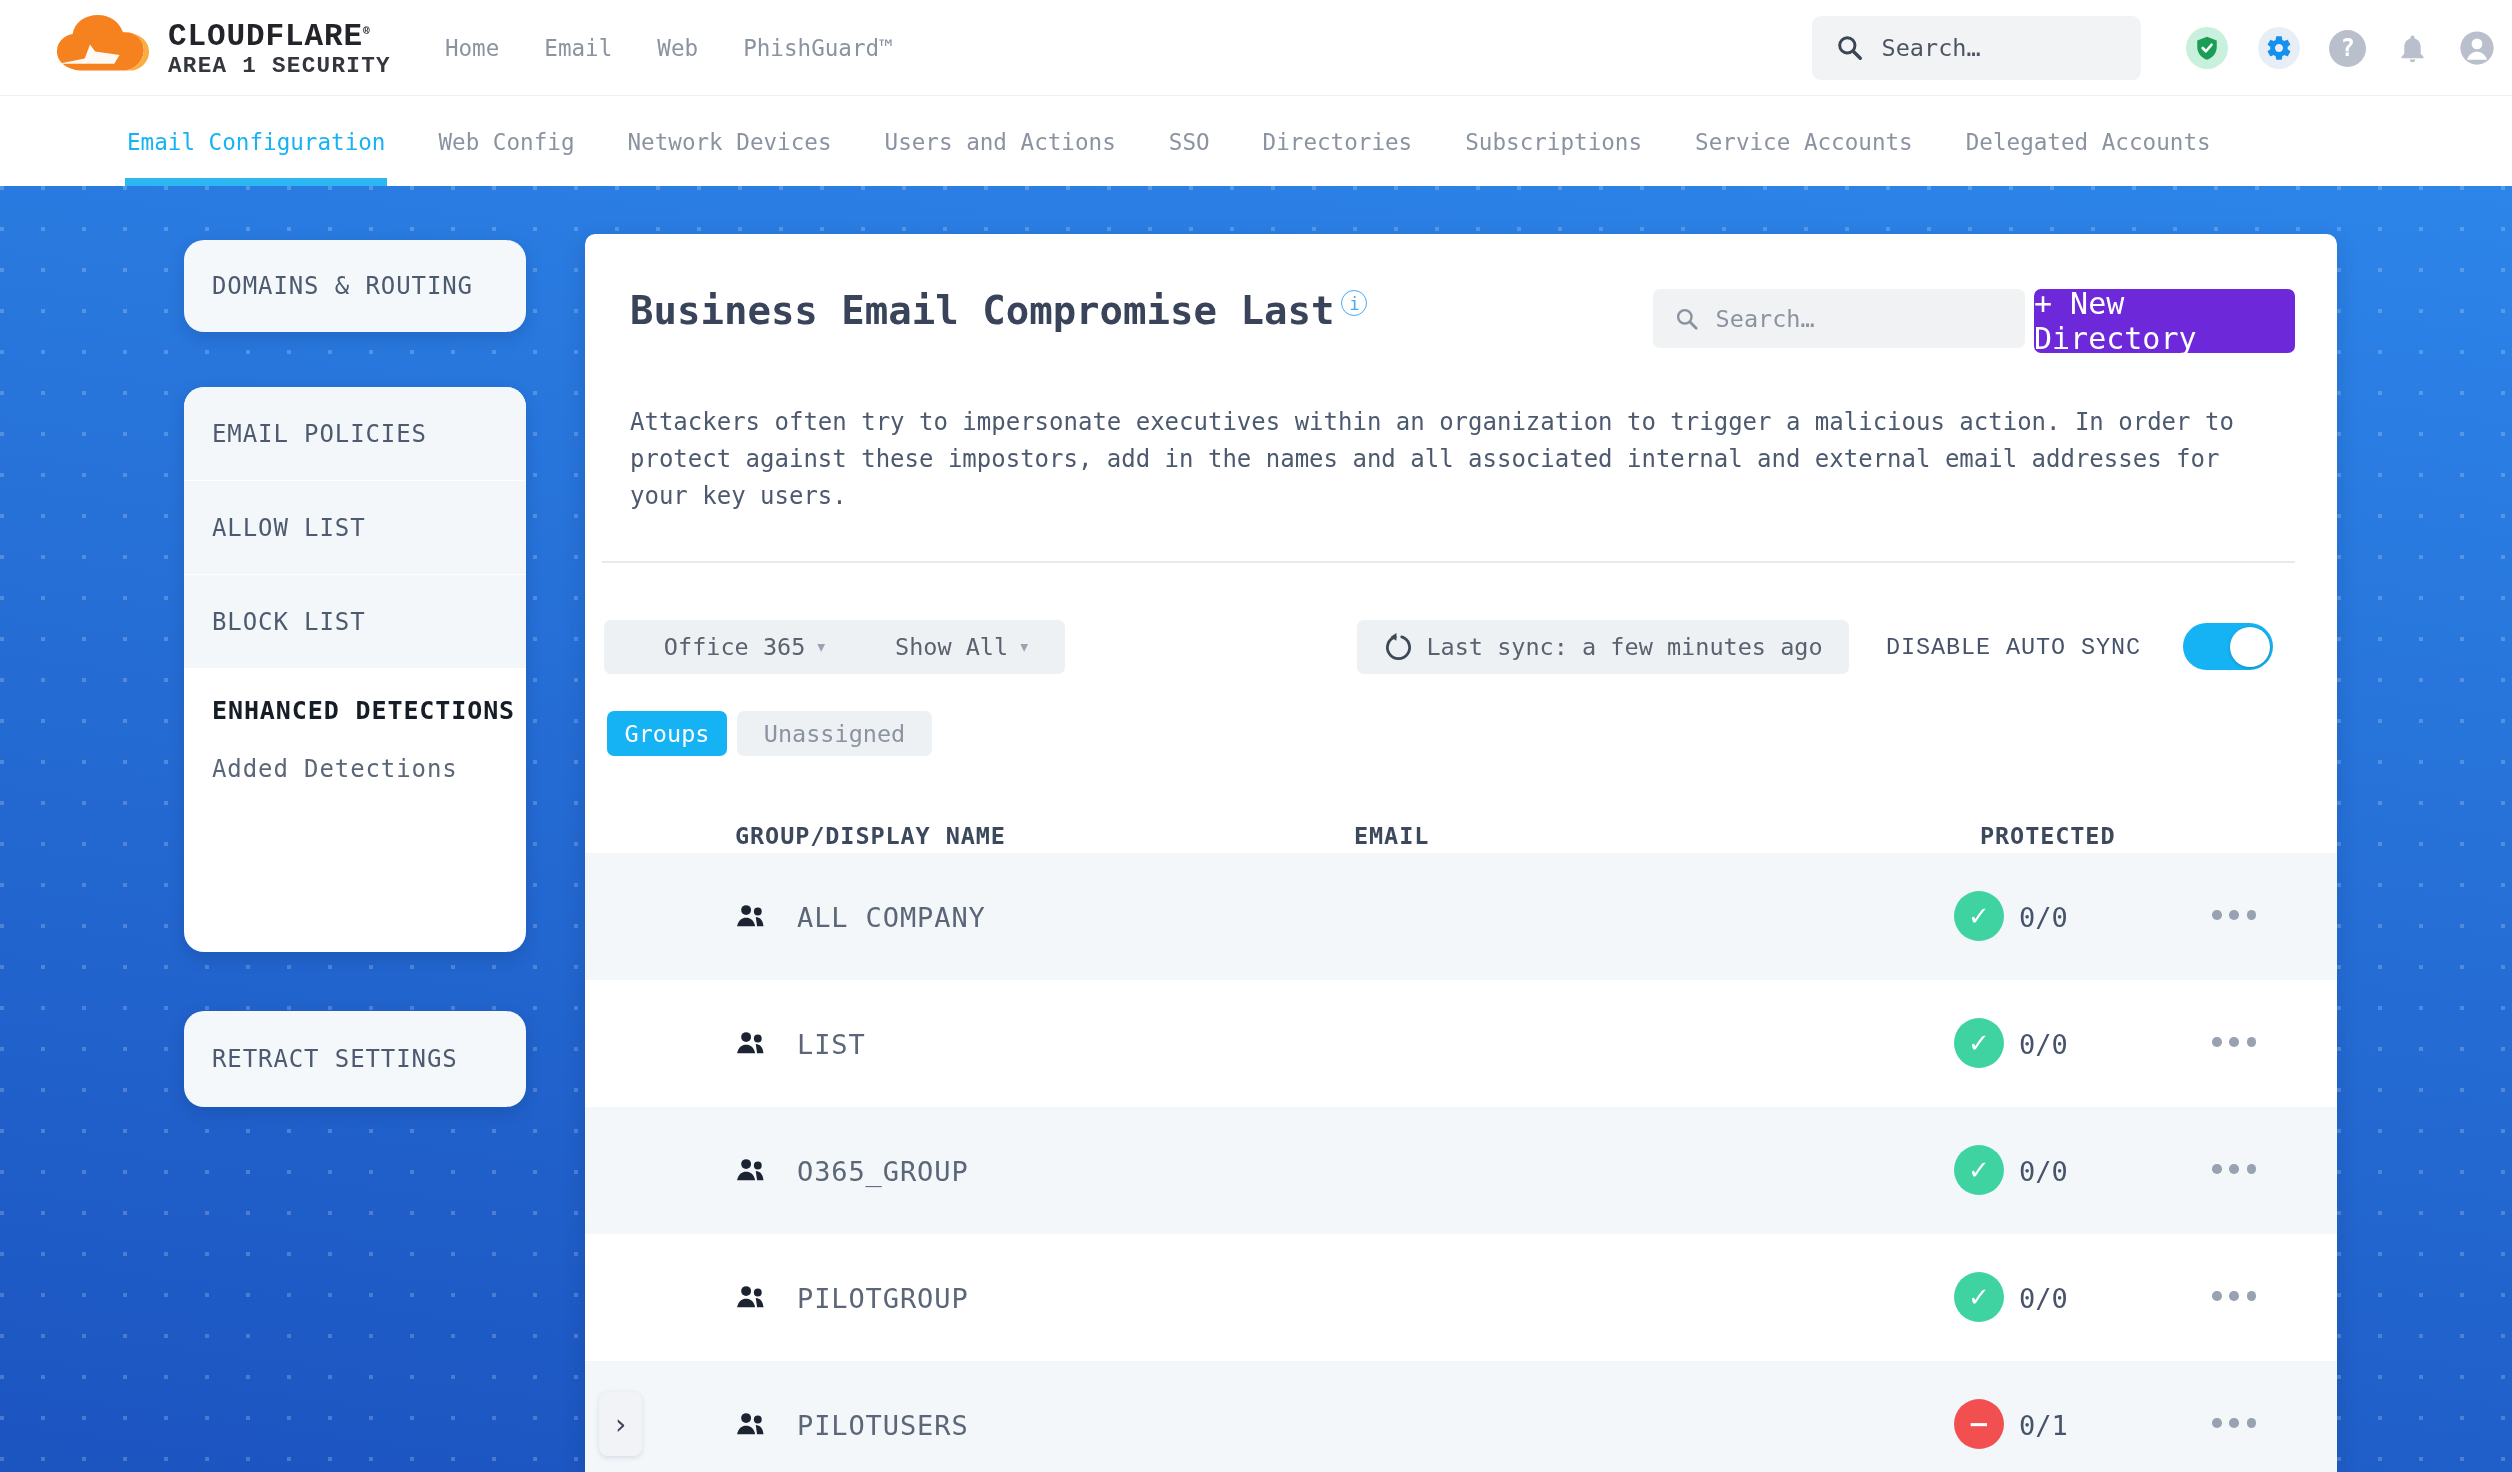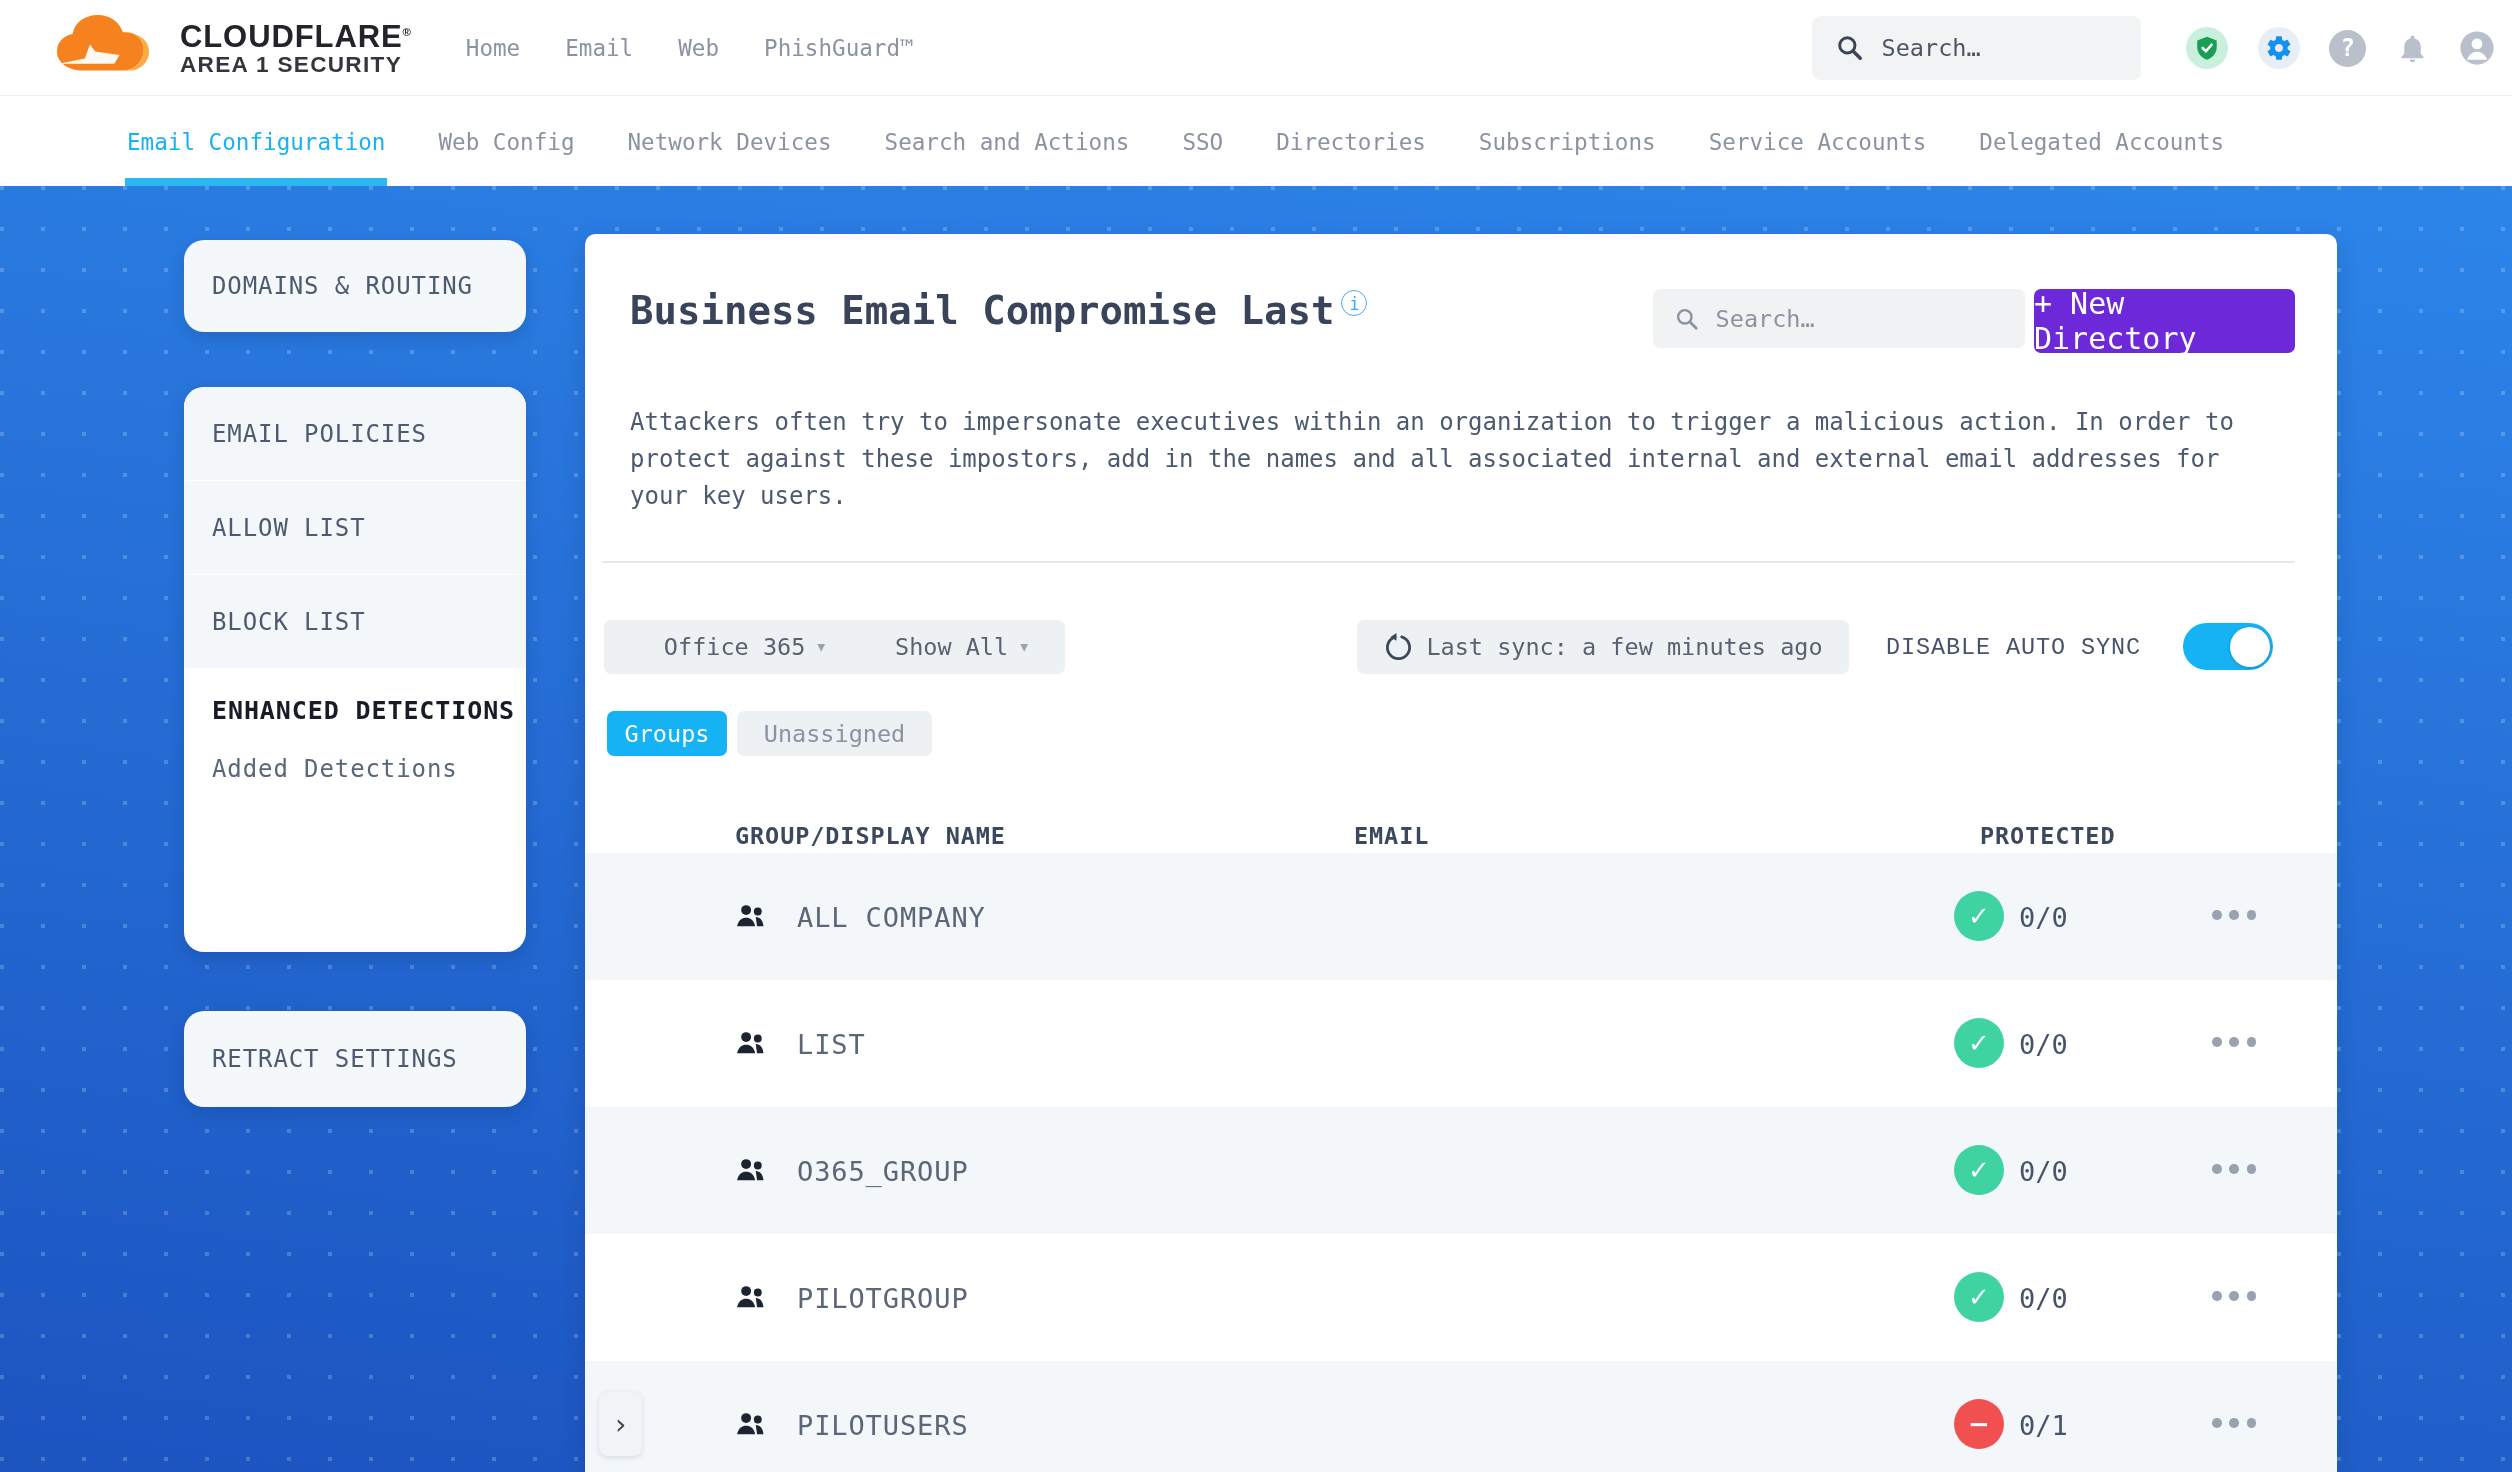"CLOUDFLARE®" .brand-text { font-family: Liberation Sans, sans-serif -> Liberation Mono, monospace; margin-left: 24px -> 12px }
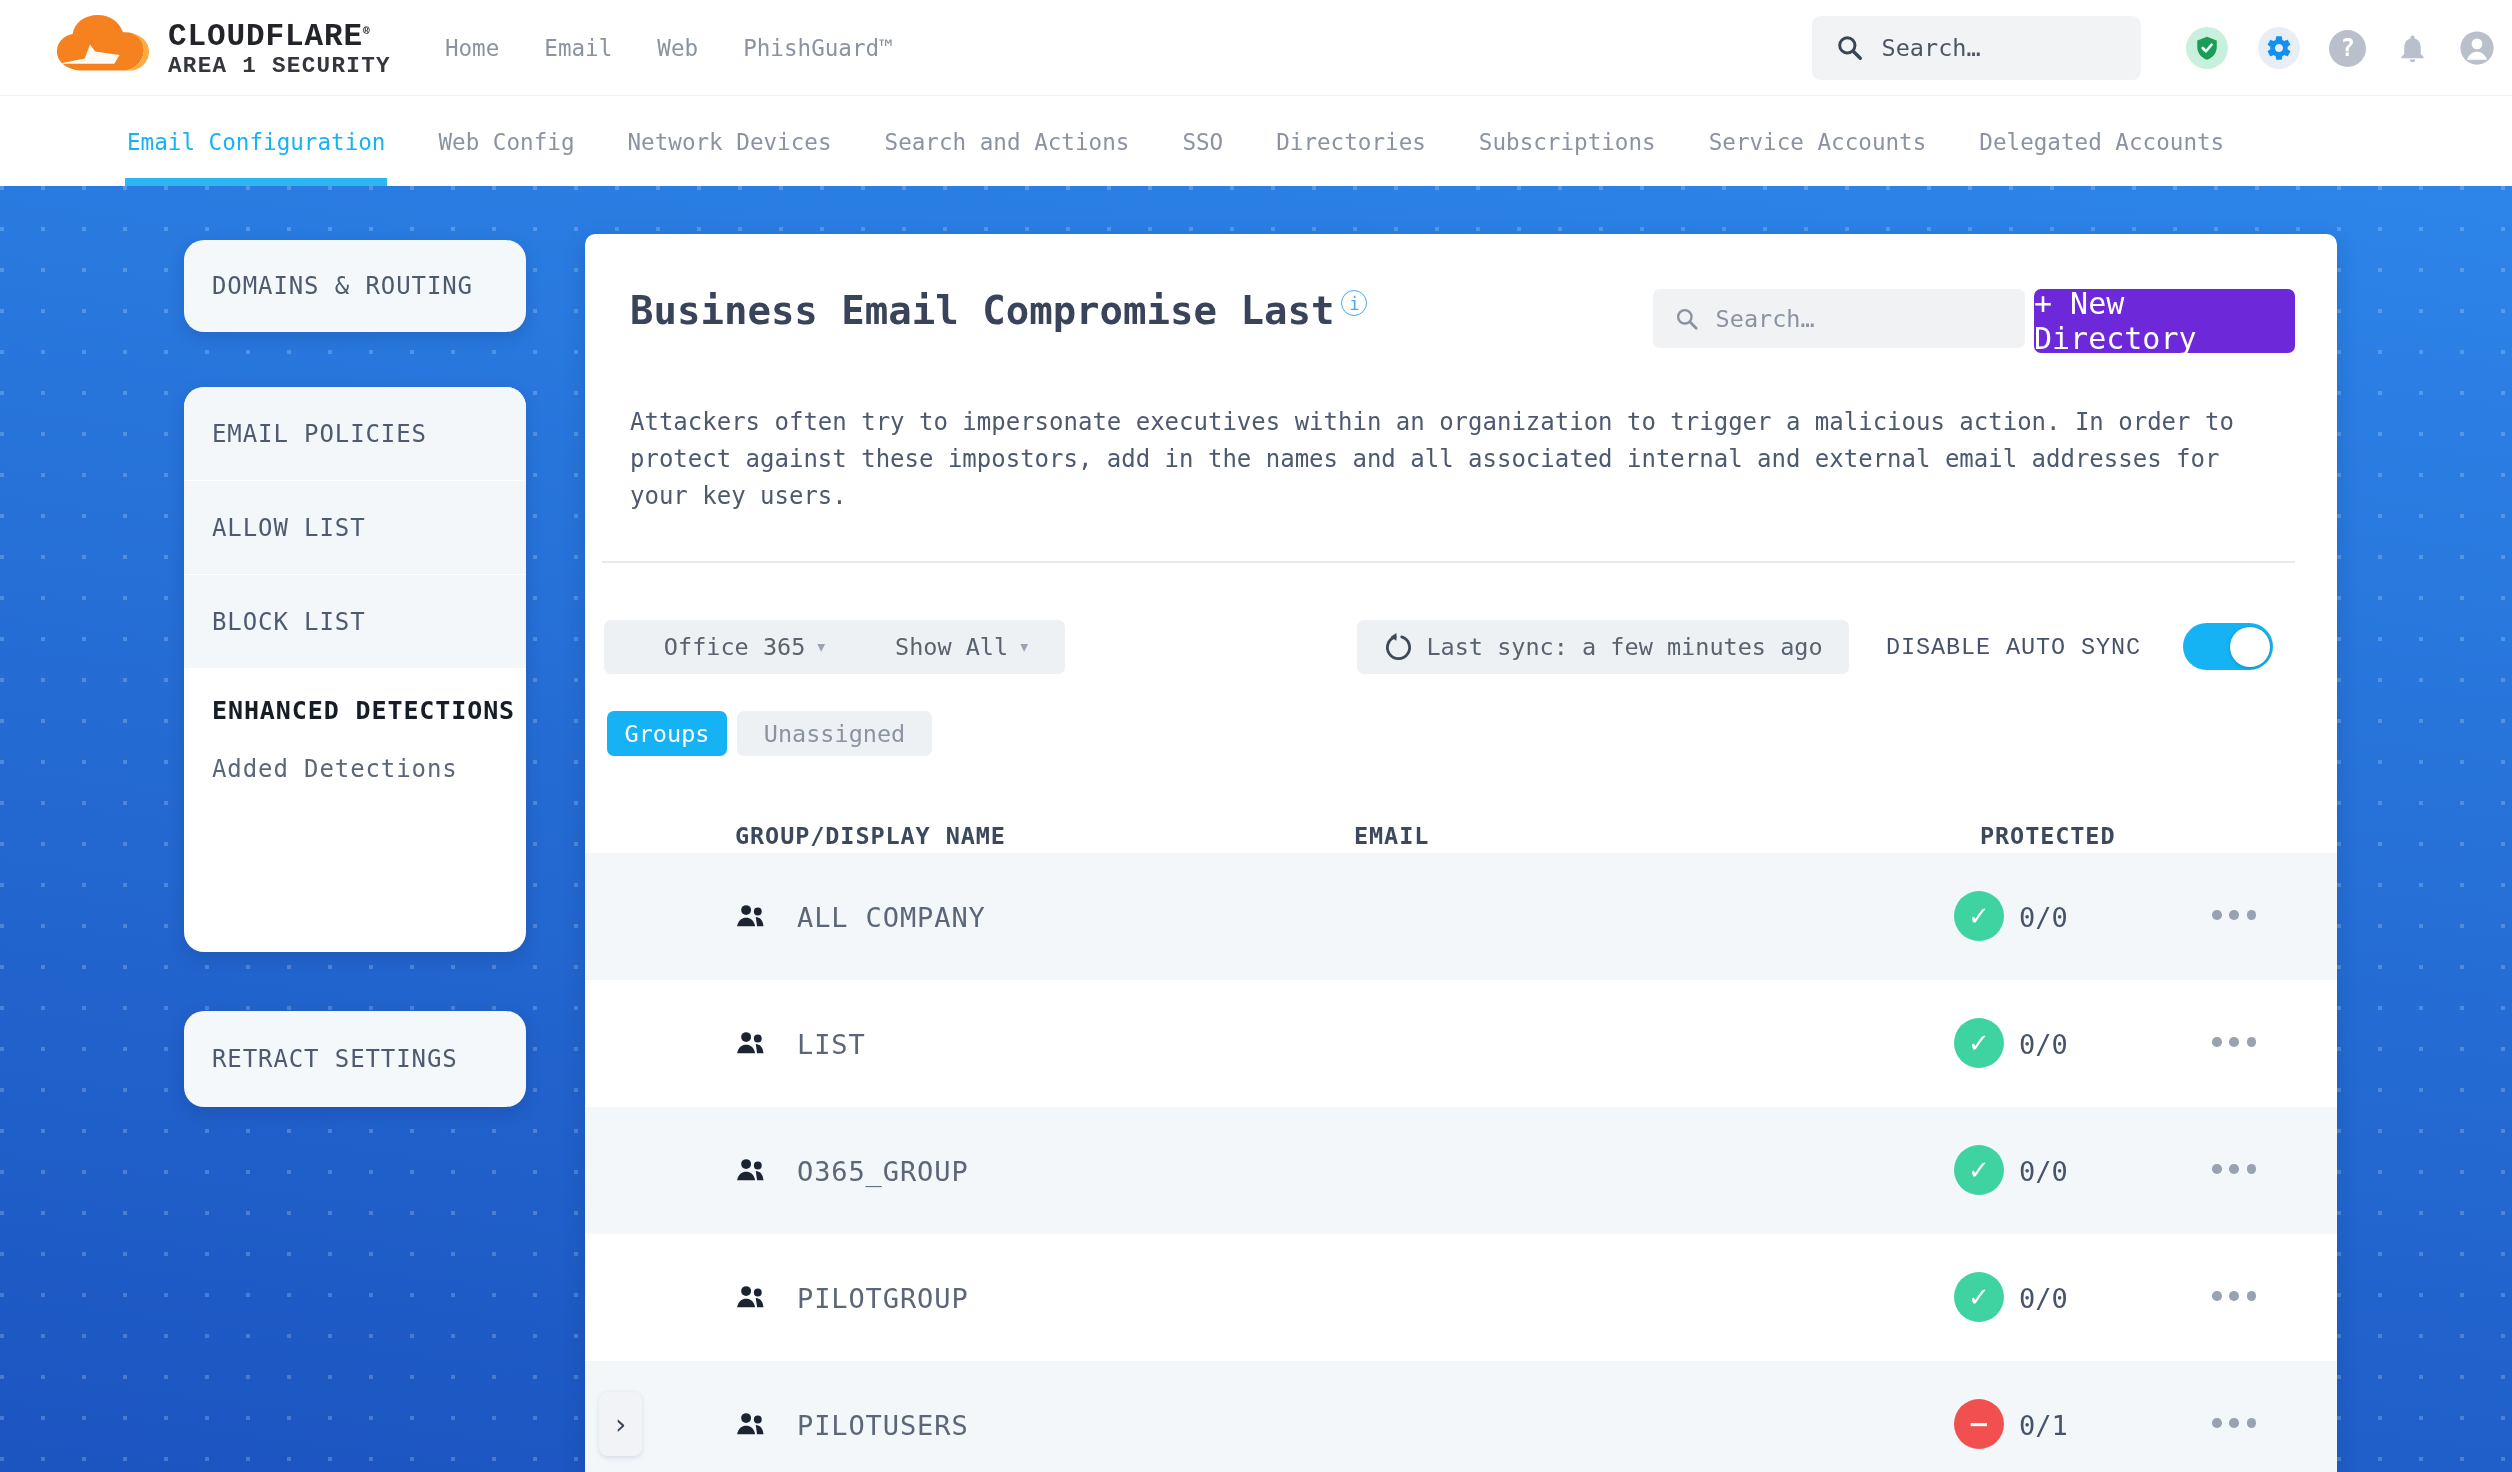"Search and Actions" span.item { text: Search -> Users }
